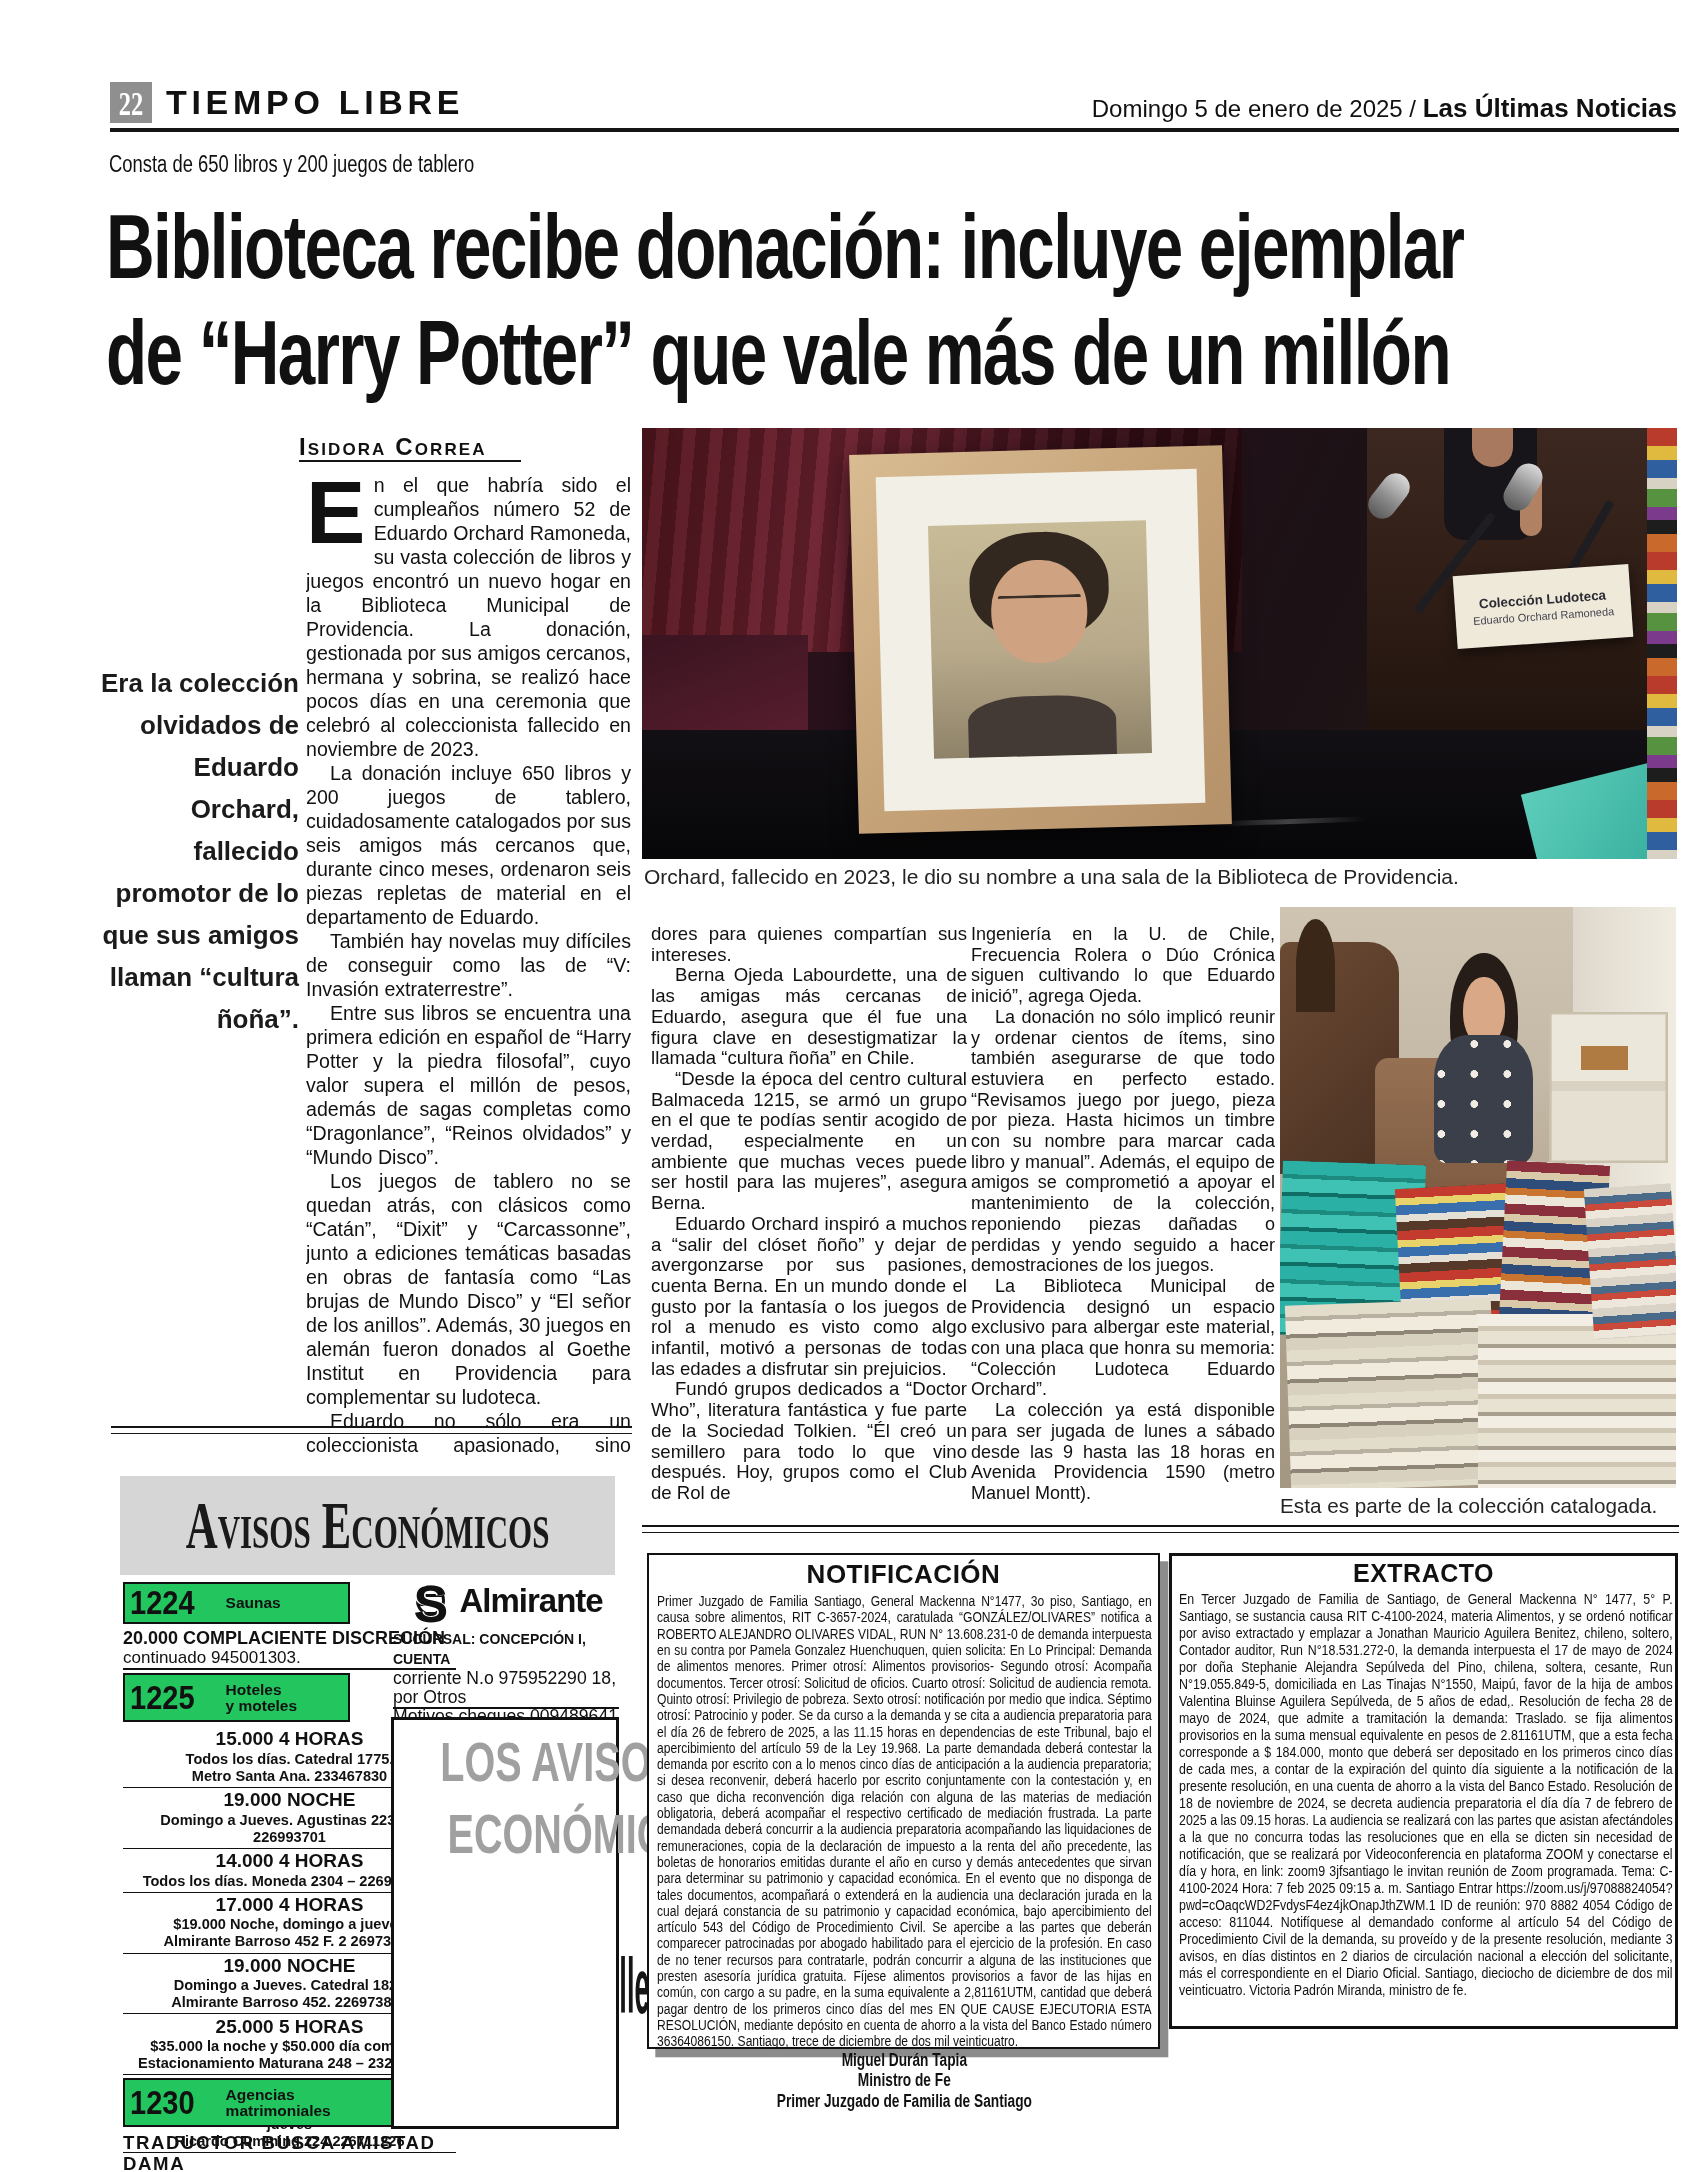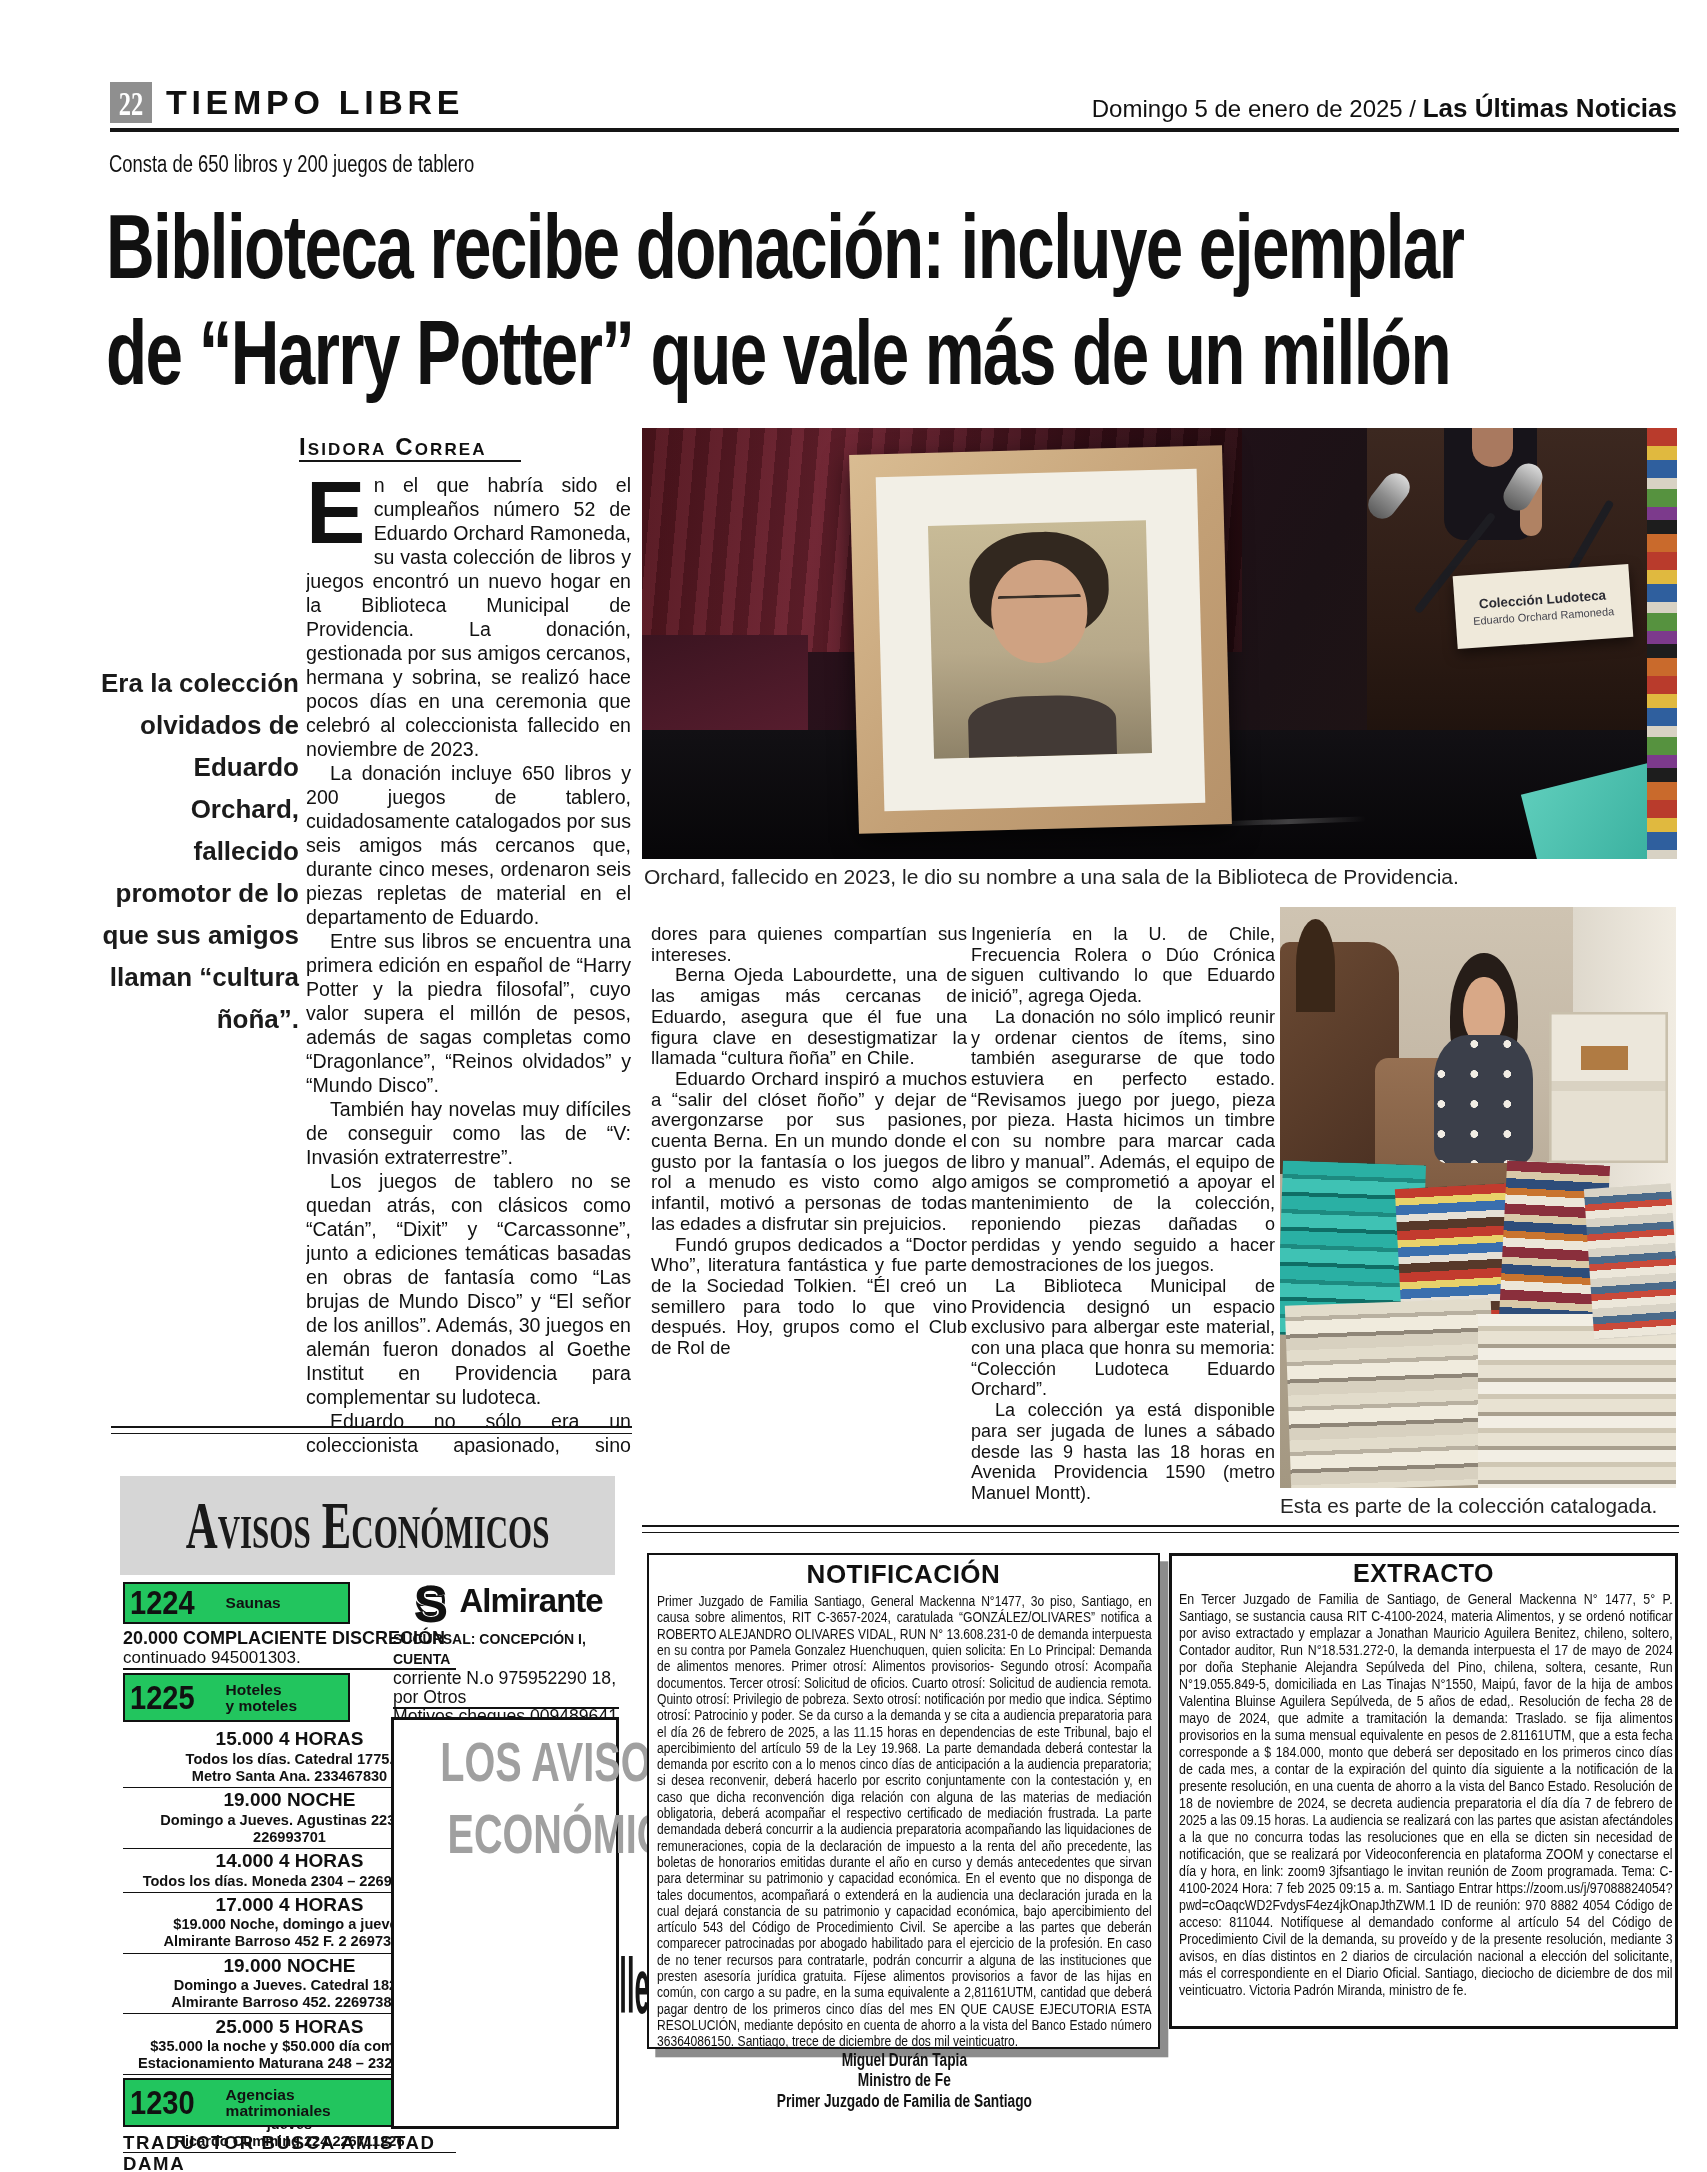"Entre sus libros se encuentra" p.ind { order: before "También hay novelas muy difíciles" -> after "También hay novelas muy difíciles" }
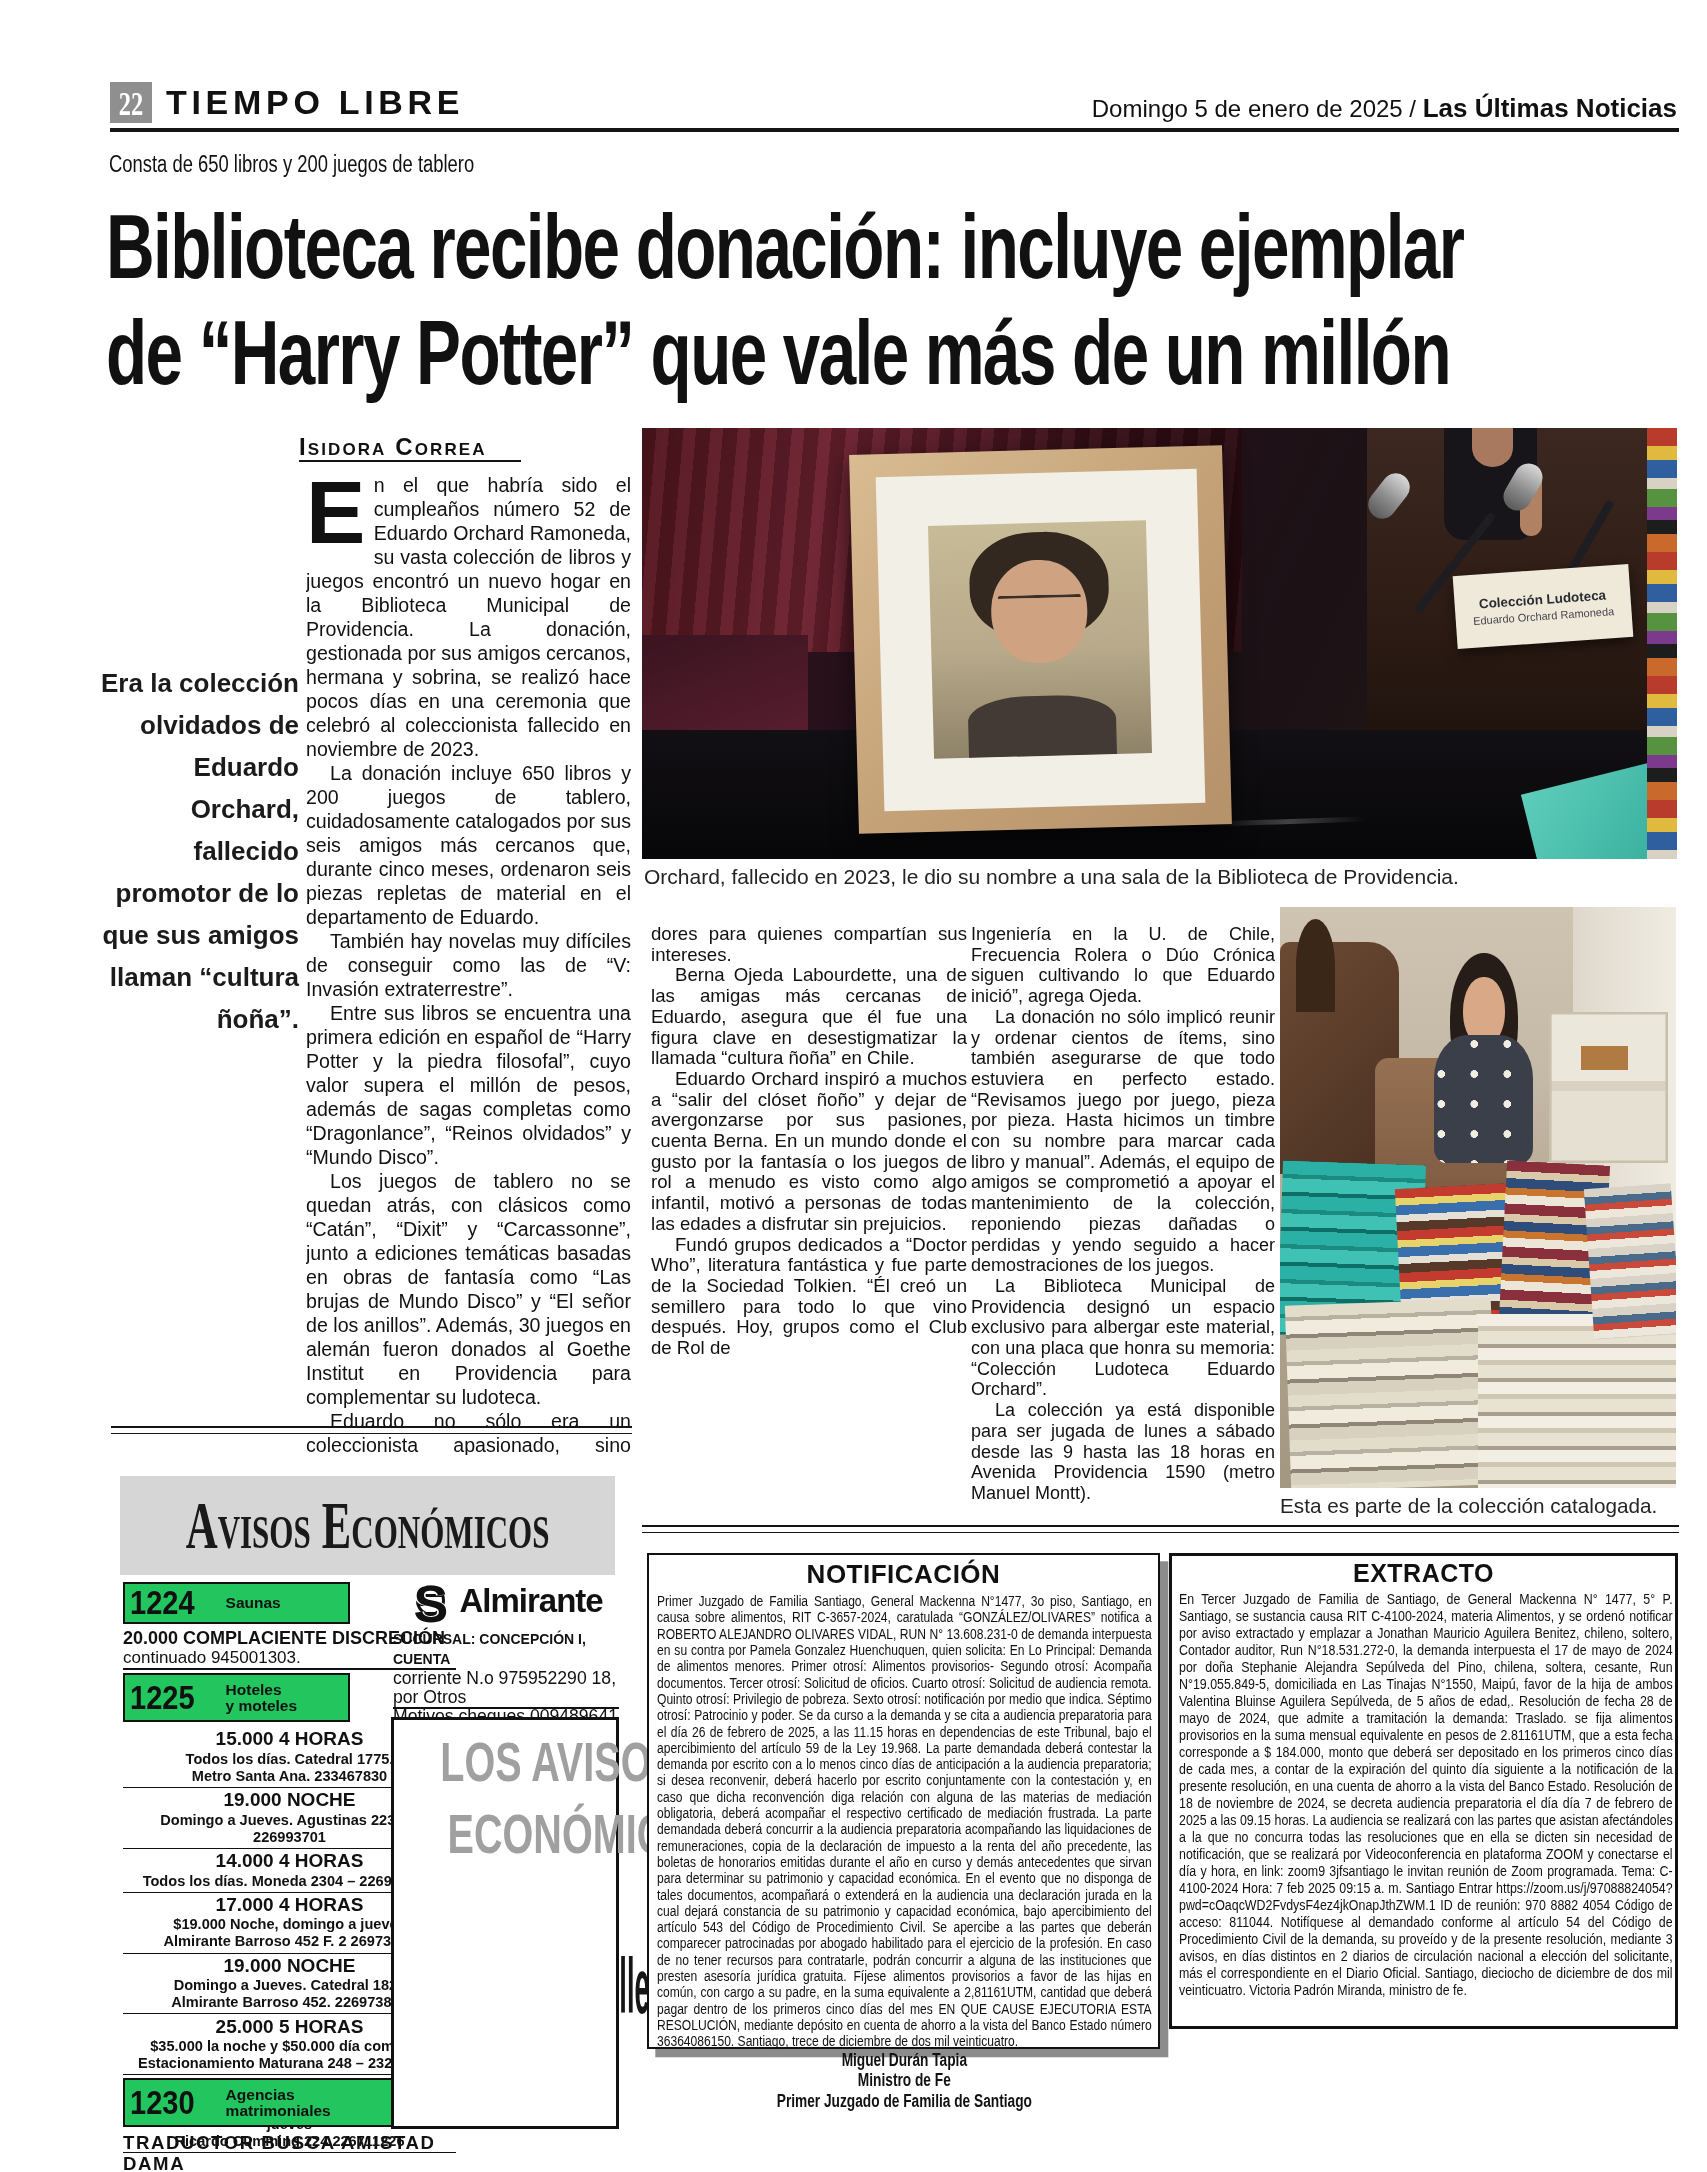"“Desde la época del centro" p.ind { html: none -> <p>“Desde la época del centro cultural Balmaceda 1215, se armó un grupo en el que te podías sentir acogido de verdad, especialmente en un ambiente que muchas veces puede ser hostil para las mujeres”, asegura Berna.</p> }
